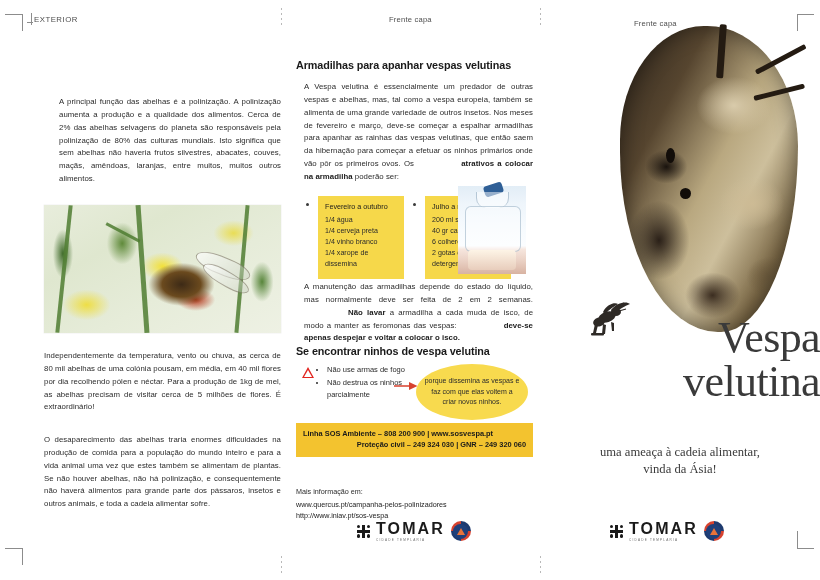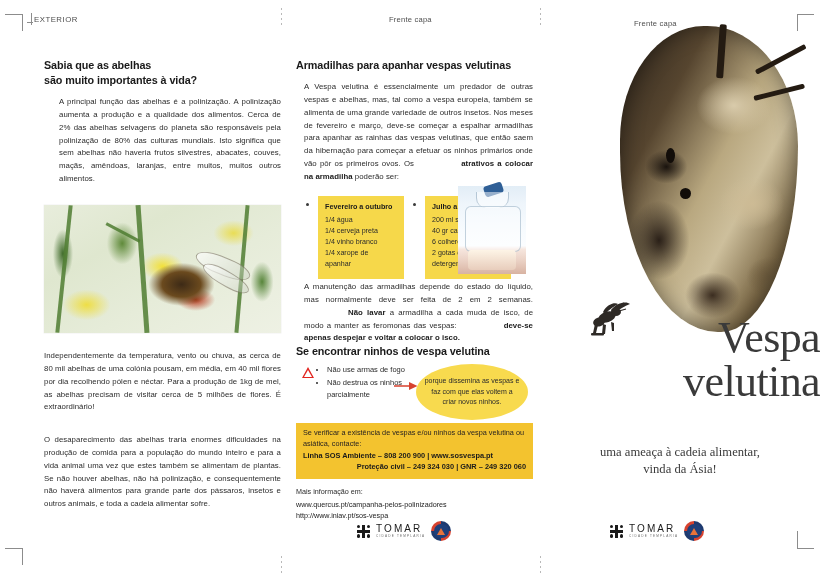"Sabia que as abelhas" div.h2 { html: <div> <div>Sabia que as abelhas</div> <div>são muito importantes à vida?</div> </div> -> none }
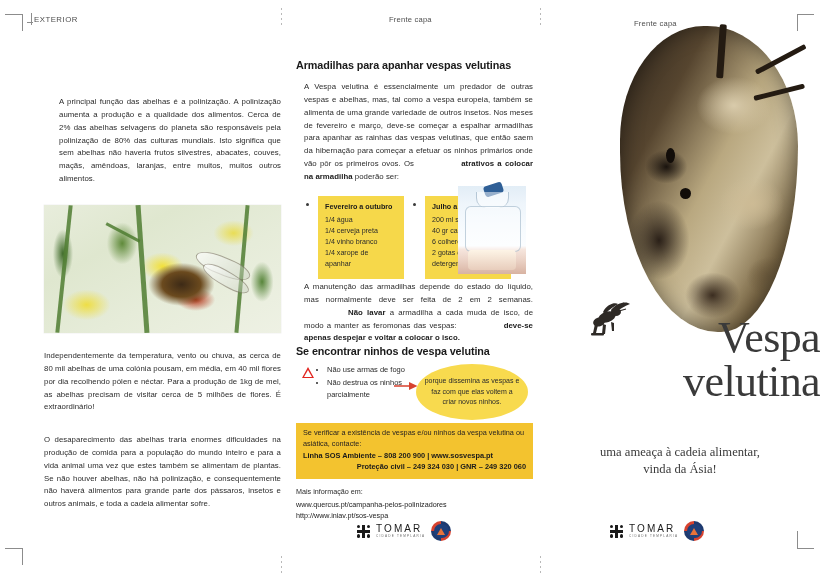"Fevereiro a outubro" .recipe-card .rc-title { font-weight: bold -> normal }
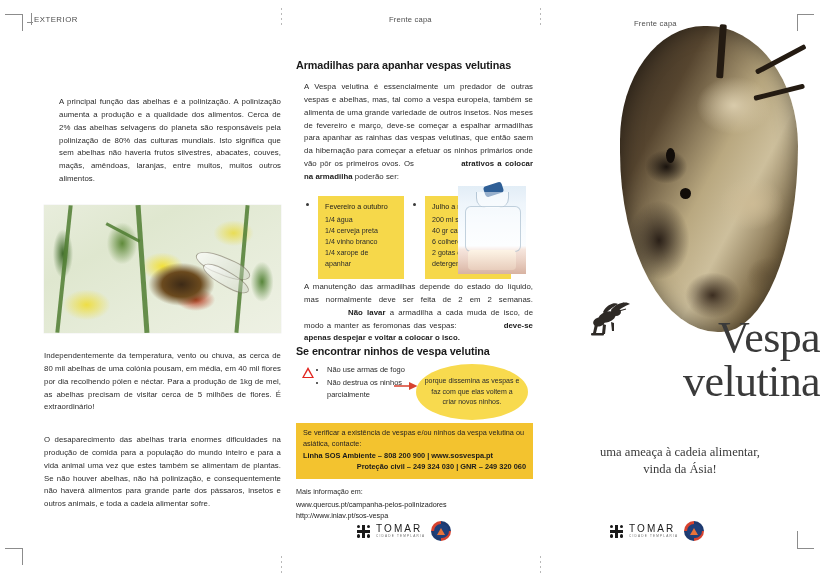"apanhar" div.rc-line { text: apanhar -> dissemina }
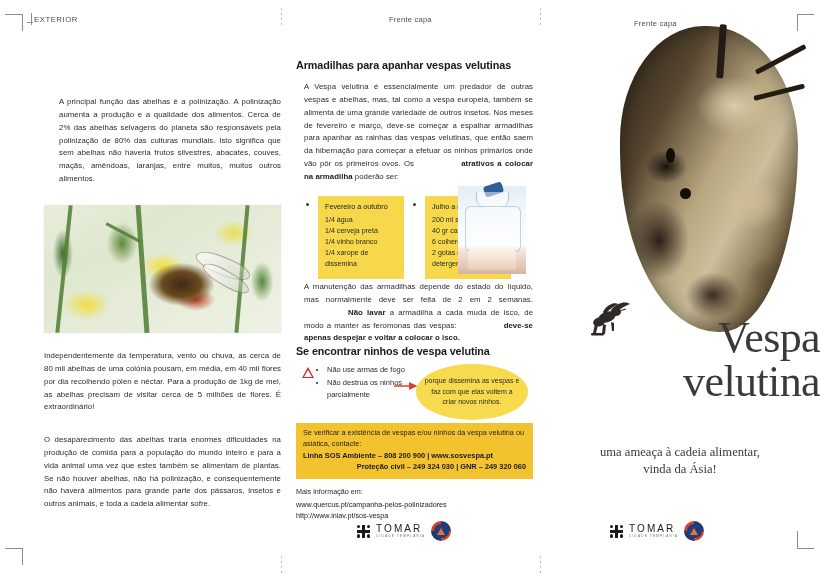"Se verificar a existência de" div.c-intro { html: <div>Se verificar a existência de vespas e/ou ninhos da vespa velutina ou asiática, contacte:</div> -> none }
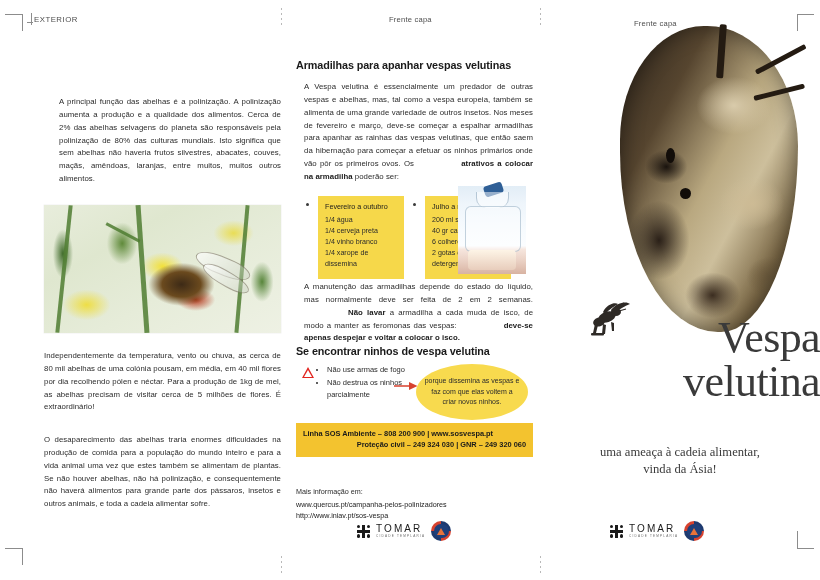"TOMAR" .logo-word .w1 { font-size: 10px -> 16px; font-weight: normal -> bold }
